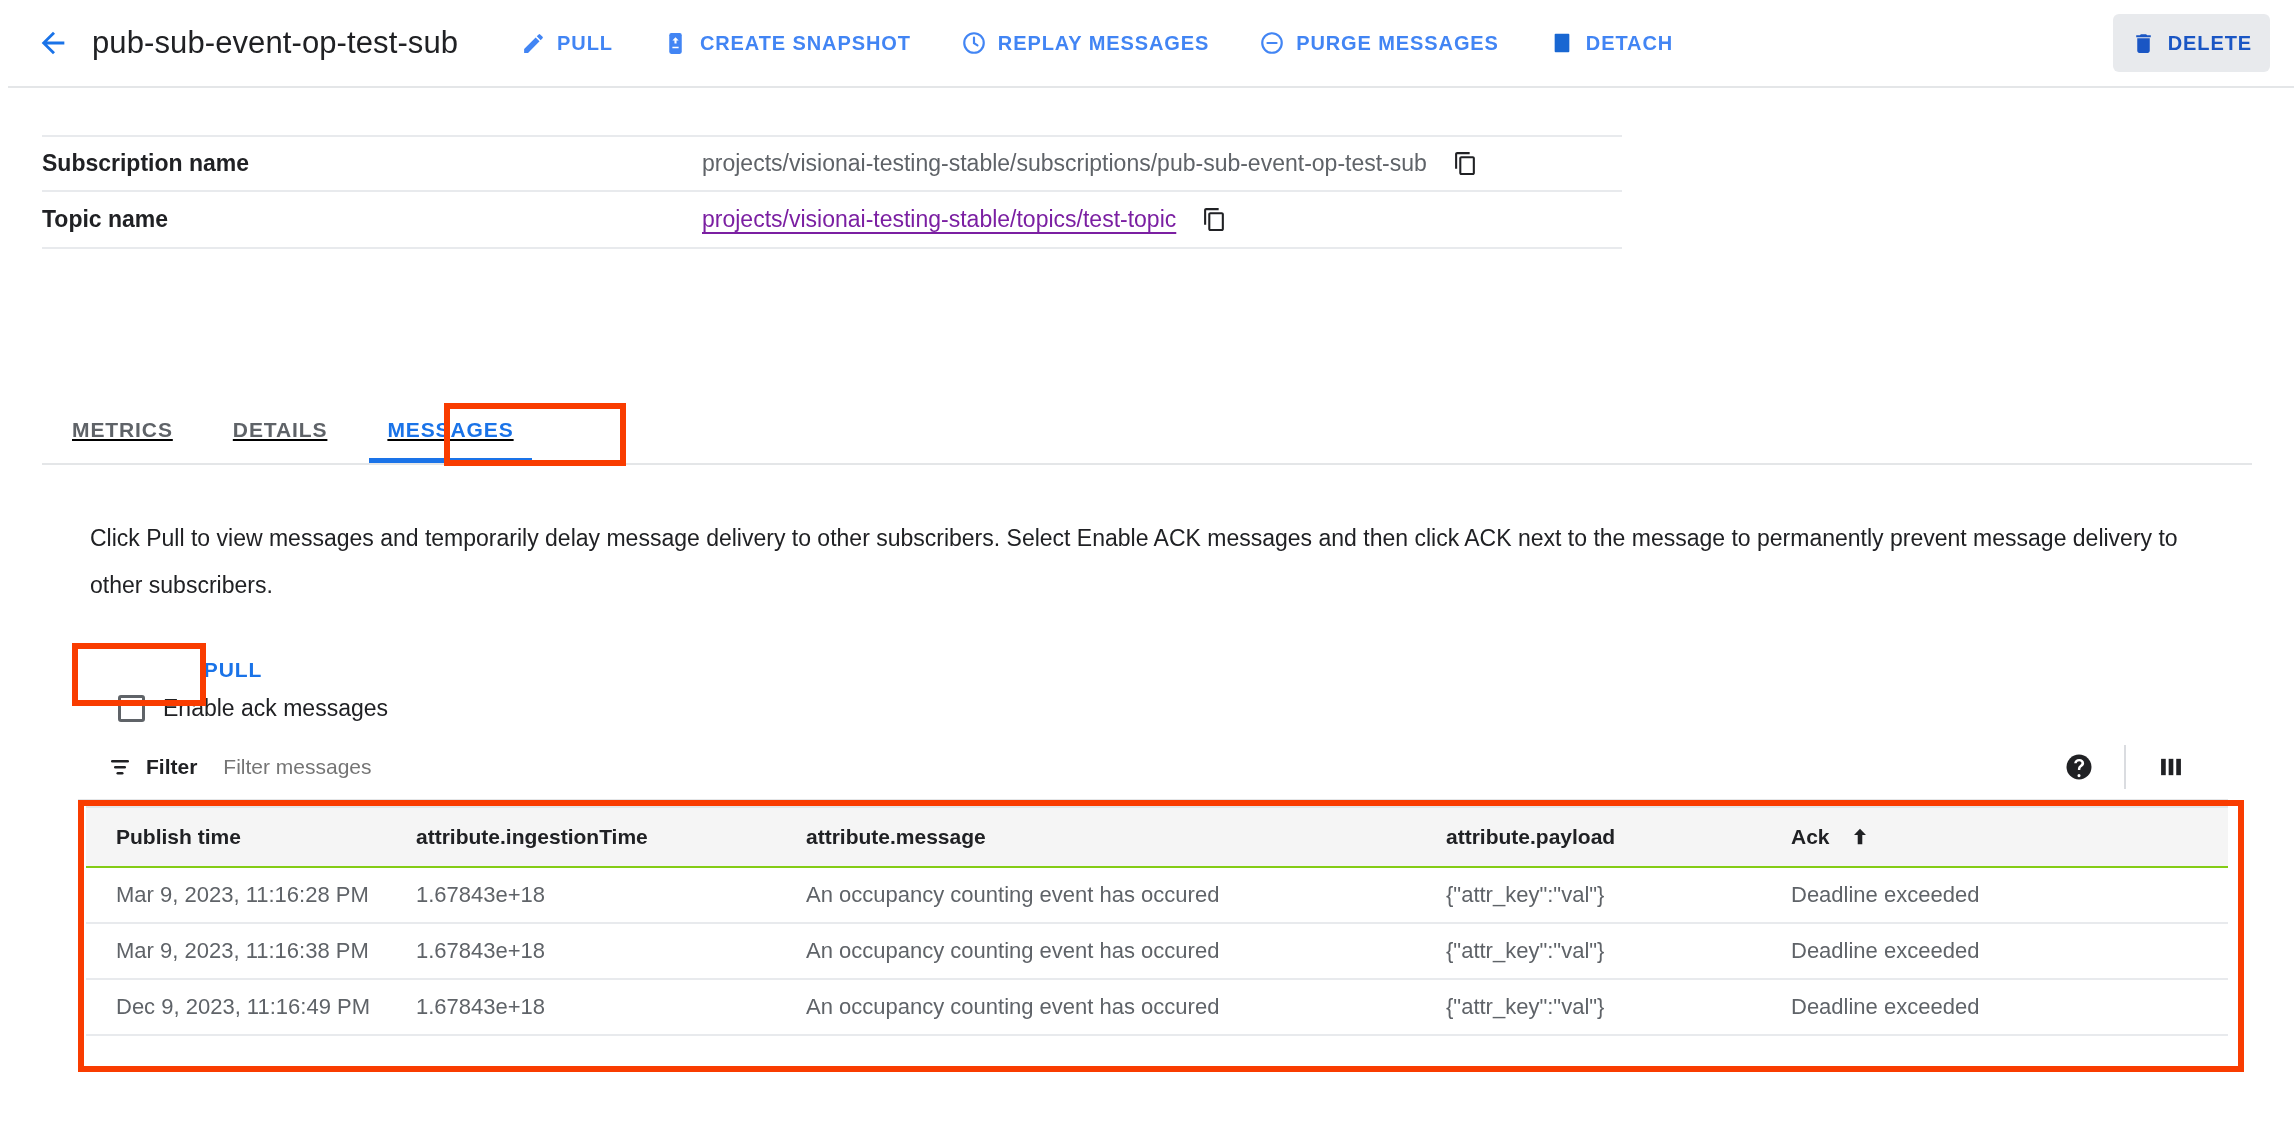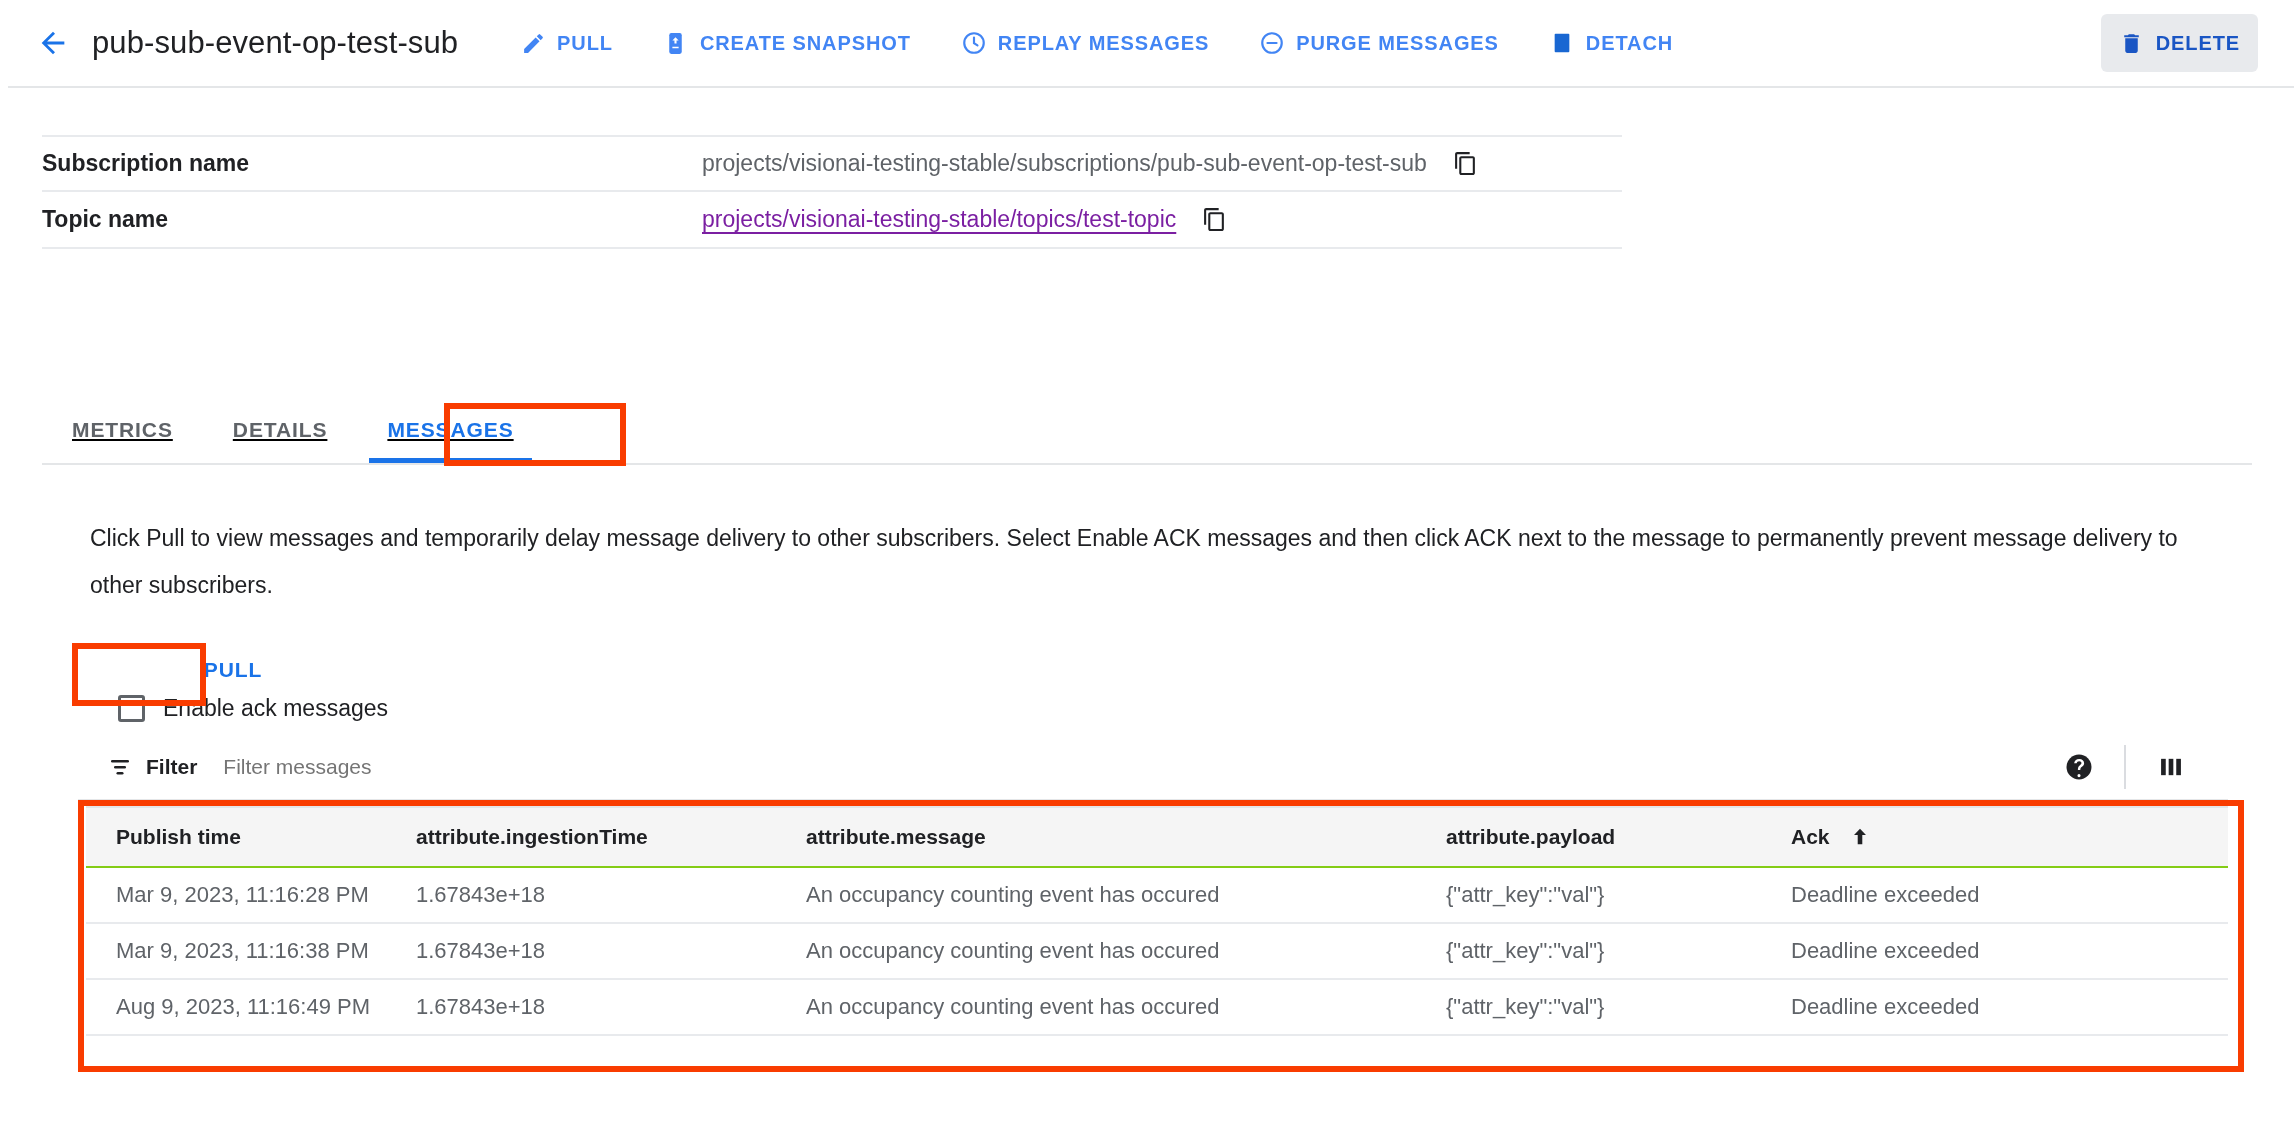"DELETE" div.action-btn { margin-right: 44px -> 32px }
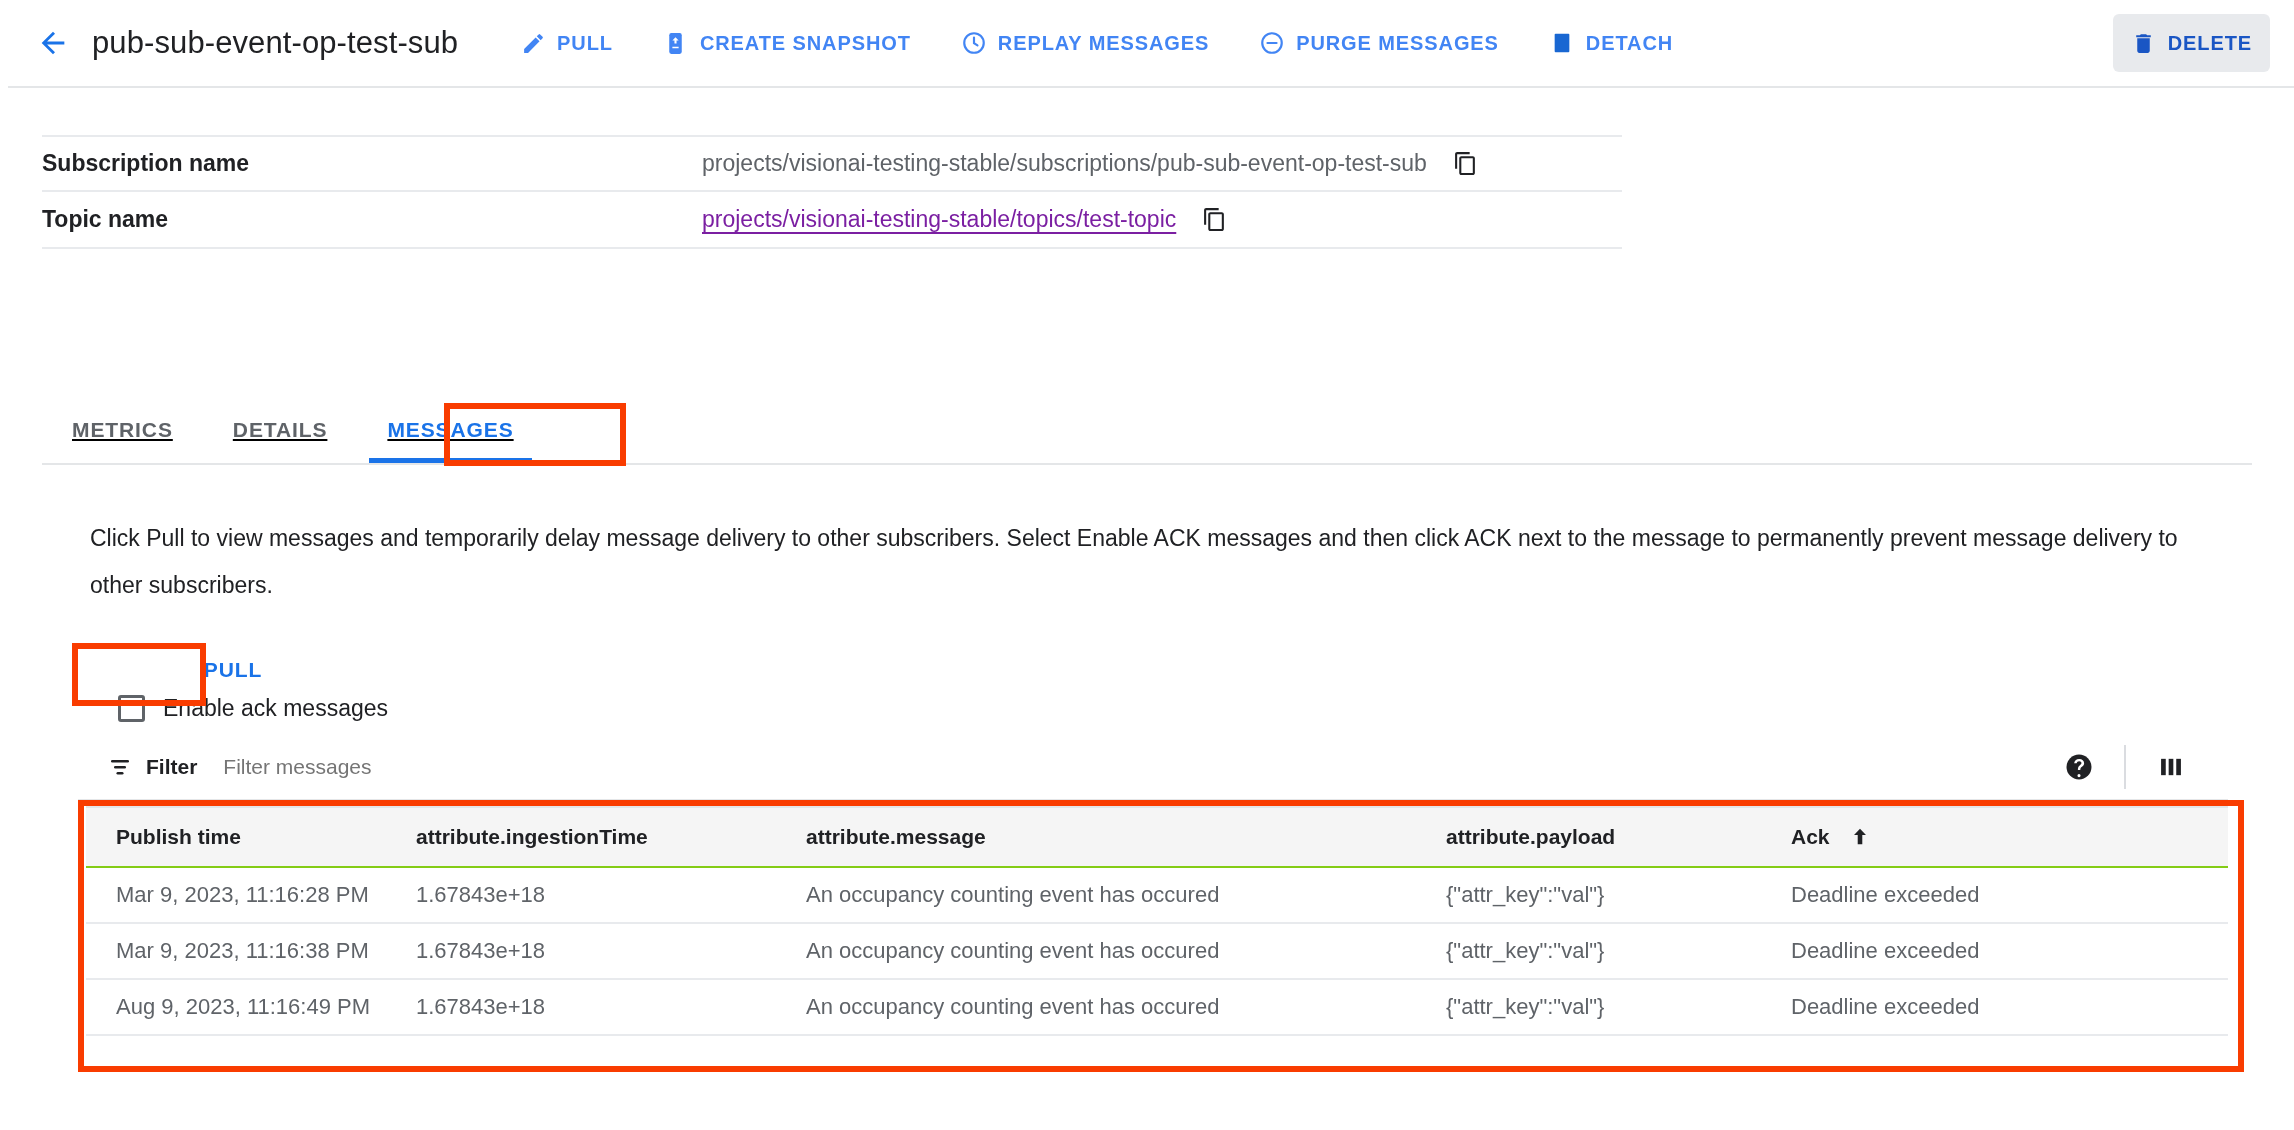"Aug 9, 2023, 11:16:49 PM" div.c { text: Aug -> Dec }
